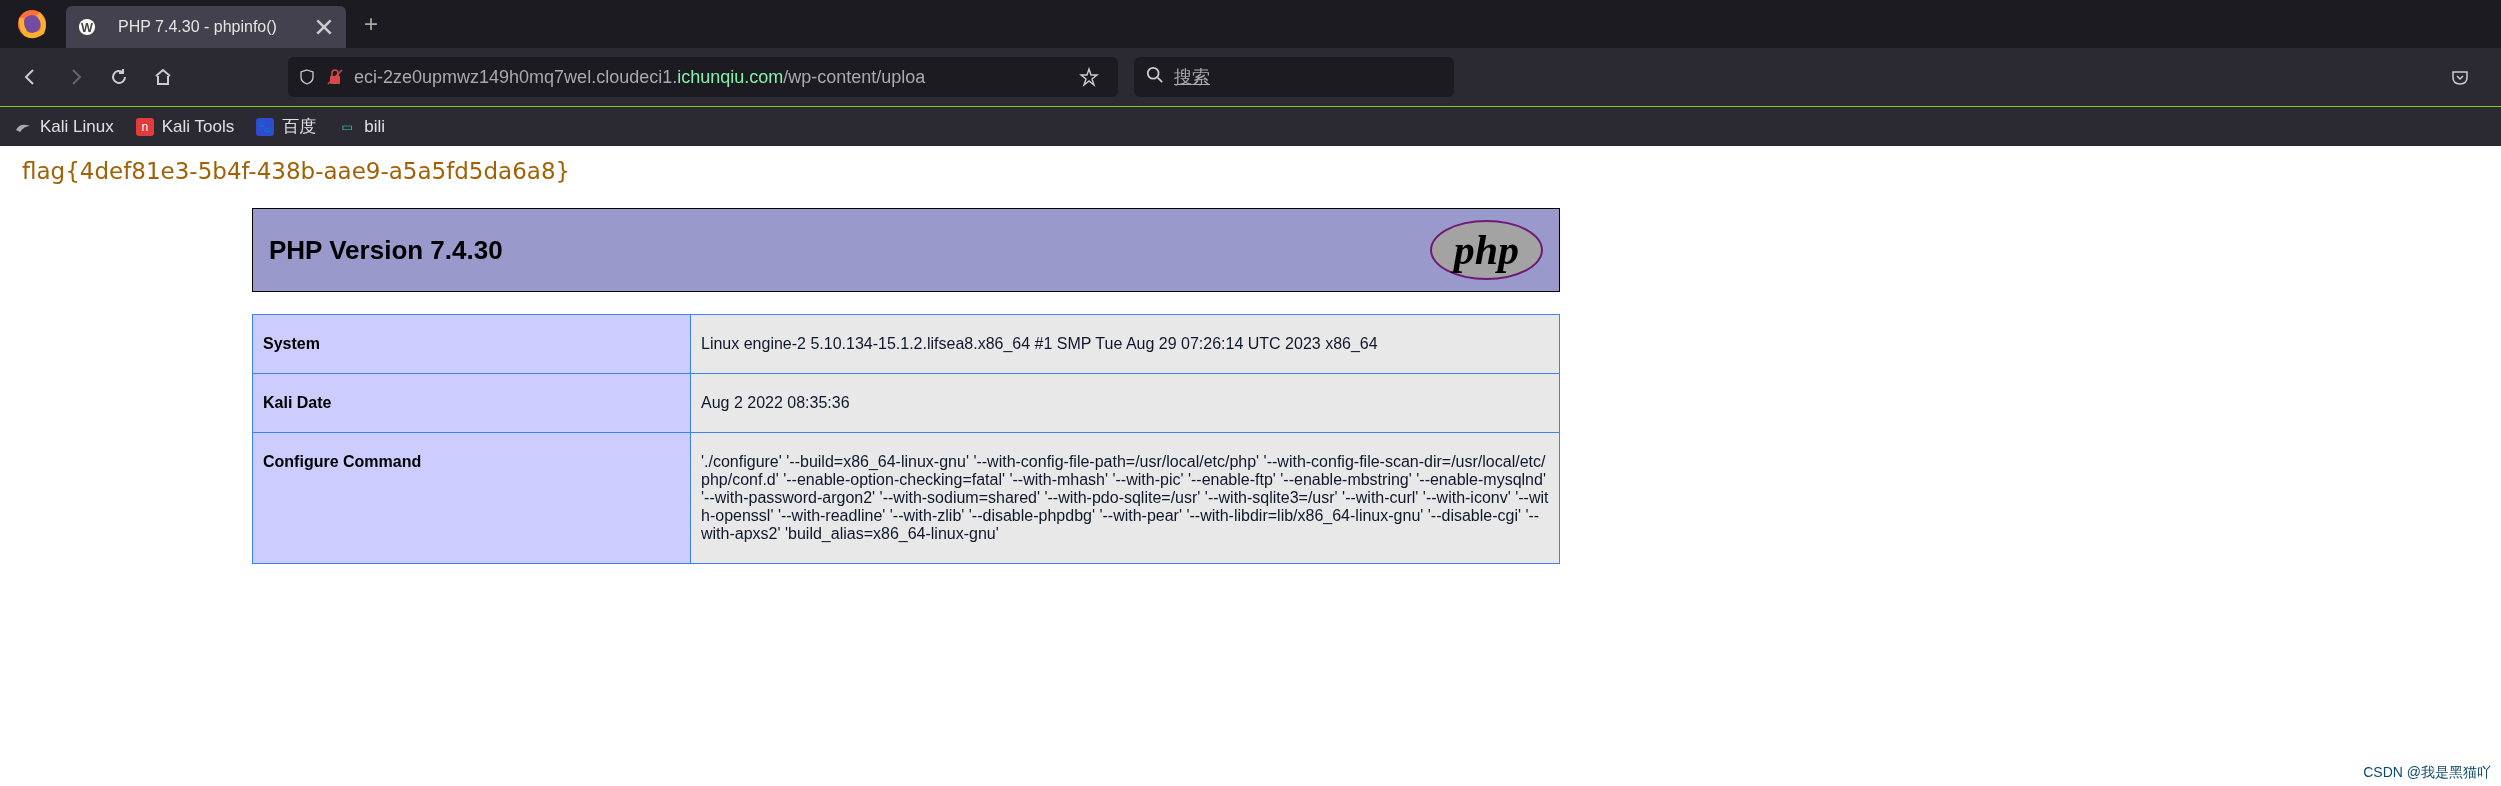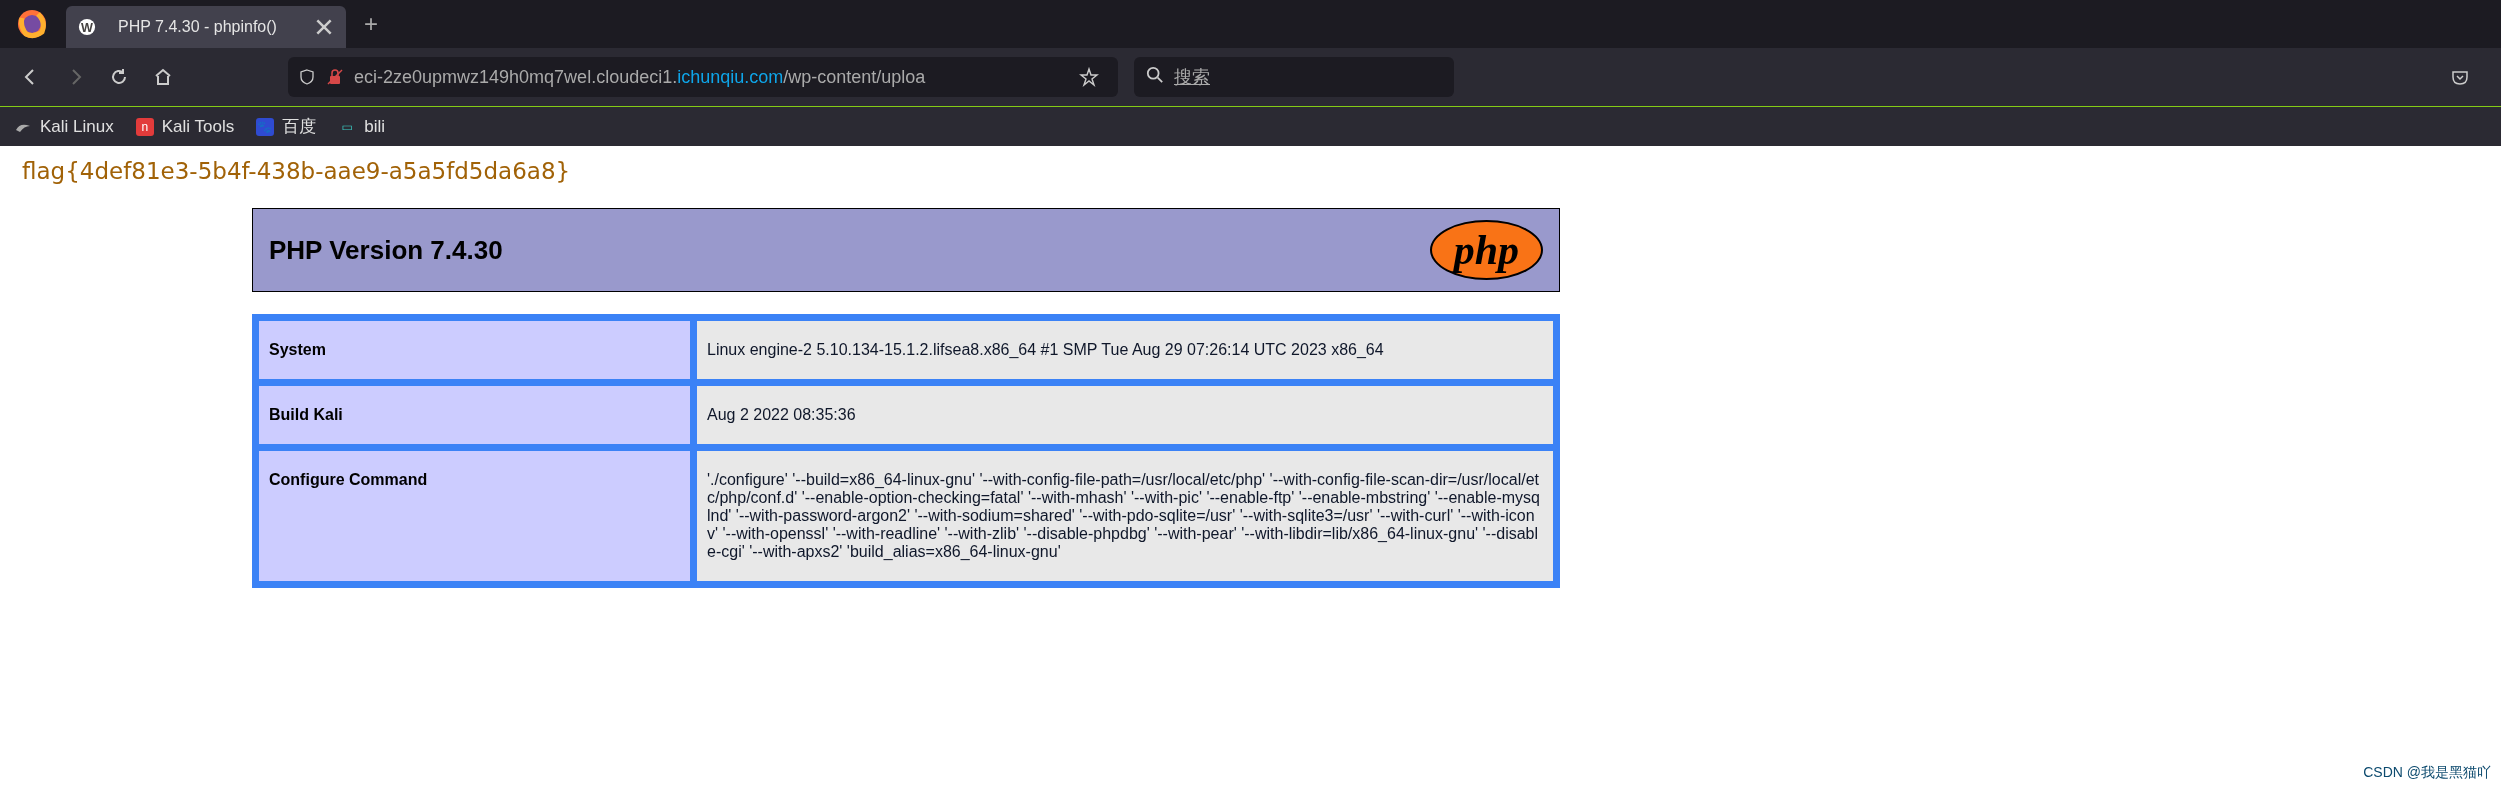"ichunqiu.com" .url-text .domain { color: #0ea5e9 -> #86efac }
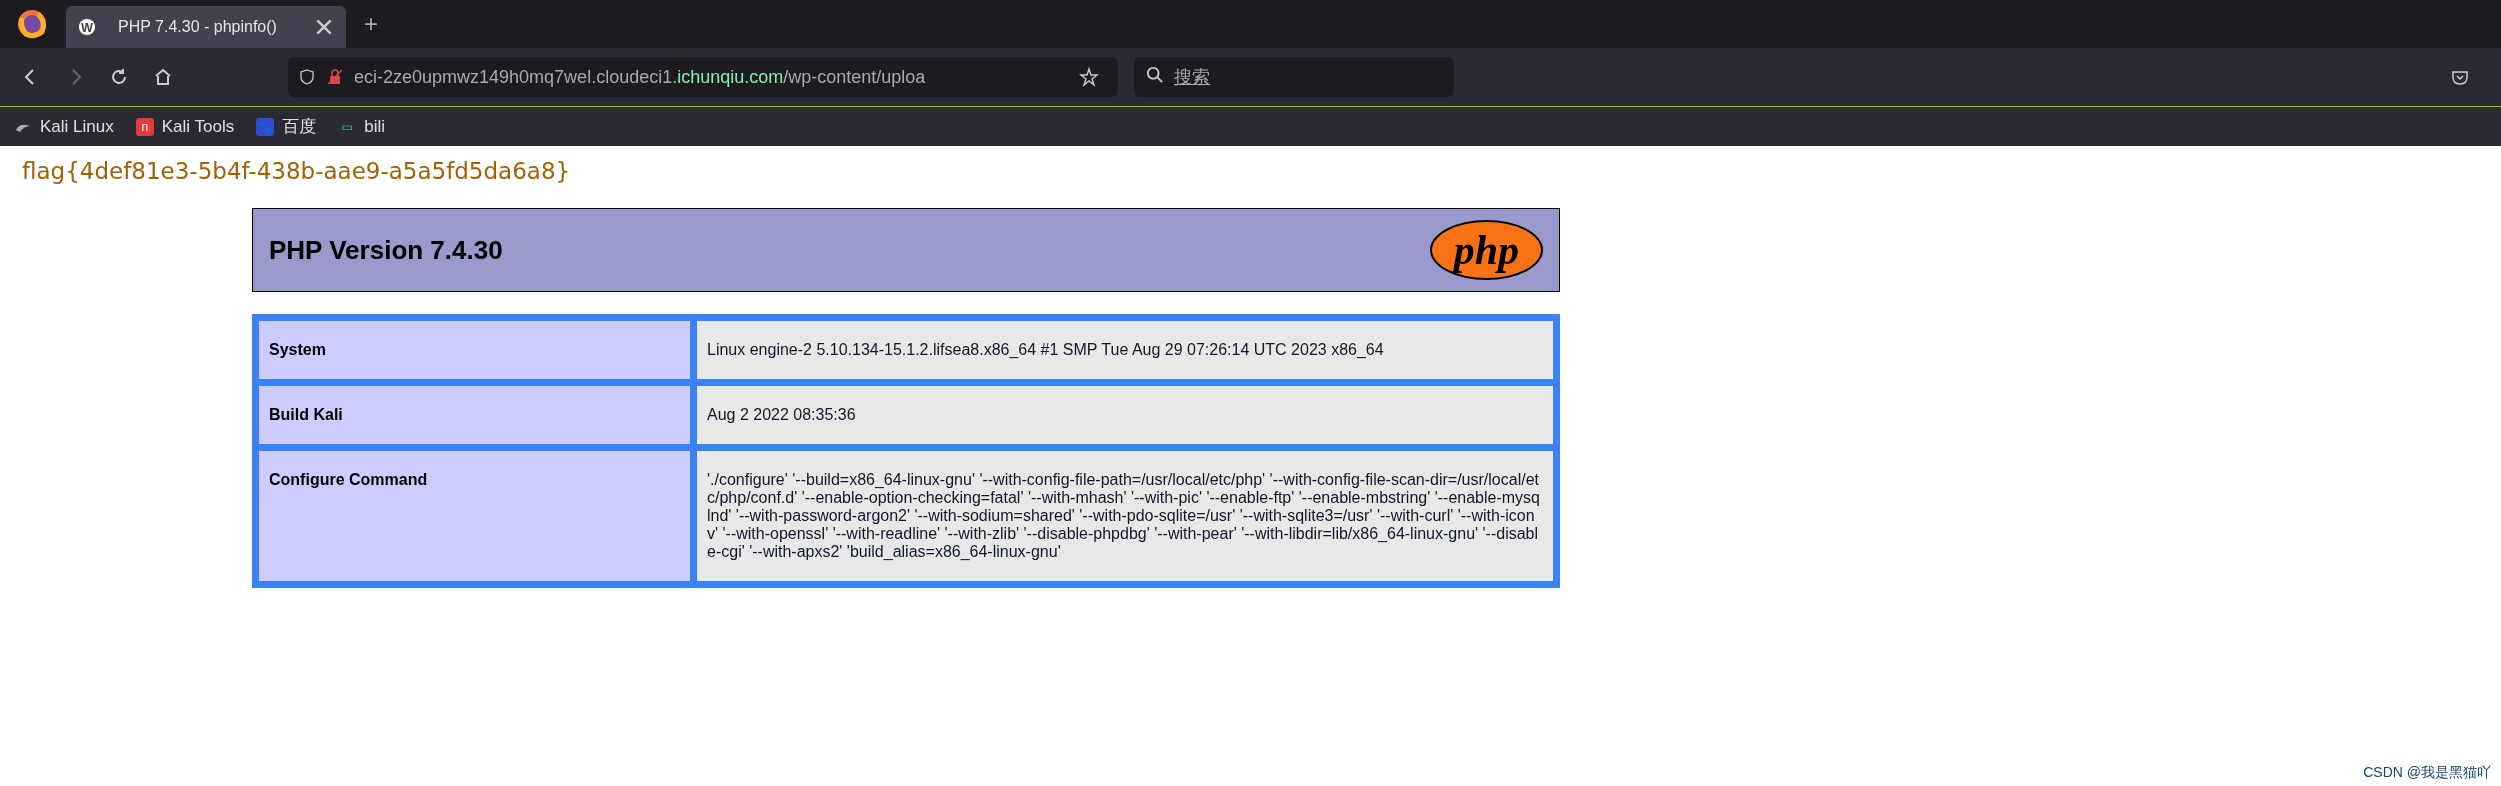"php" .php-logo { background: #f97316 -> #a3a3a3; border: 2px solid #000000 -> 2px solid #701a75 }
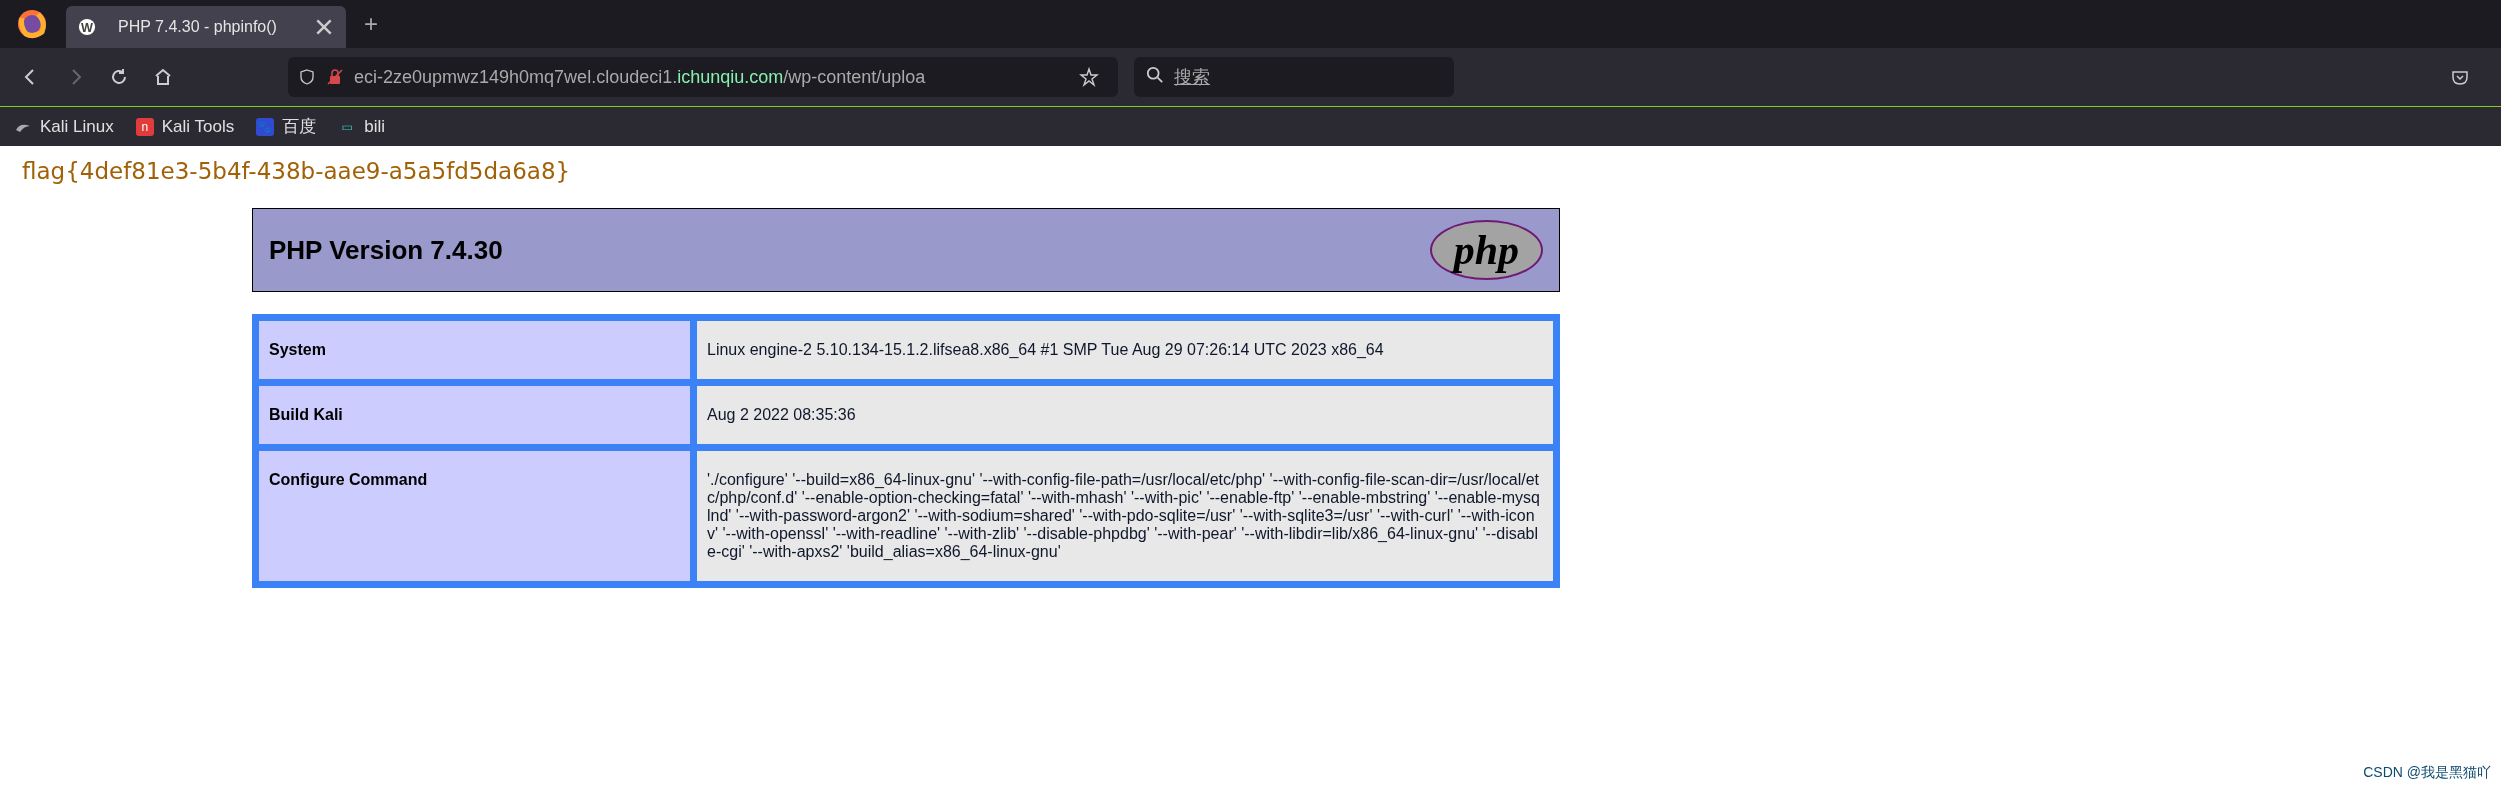"System" .php-table td { border: 7px solid #3b82f6 -> 1px solid #3b82f6 }
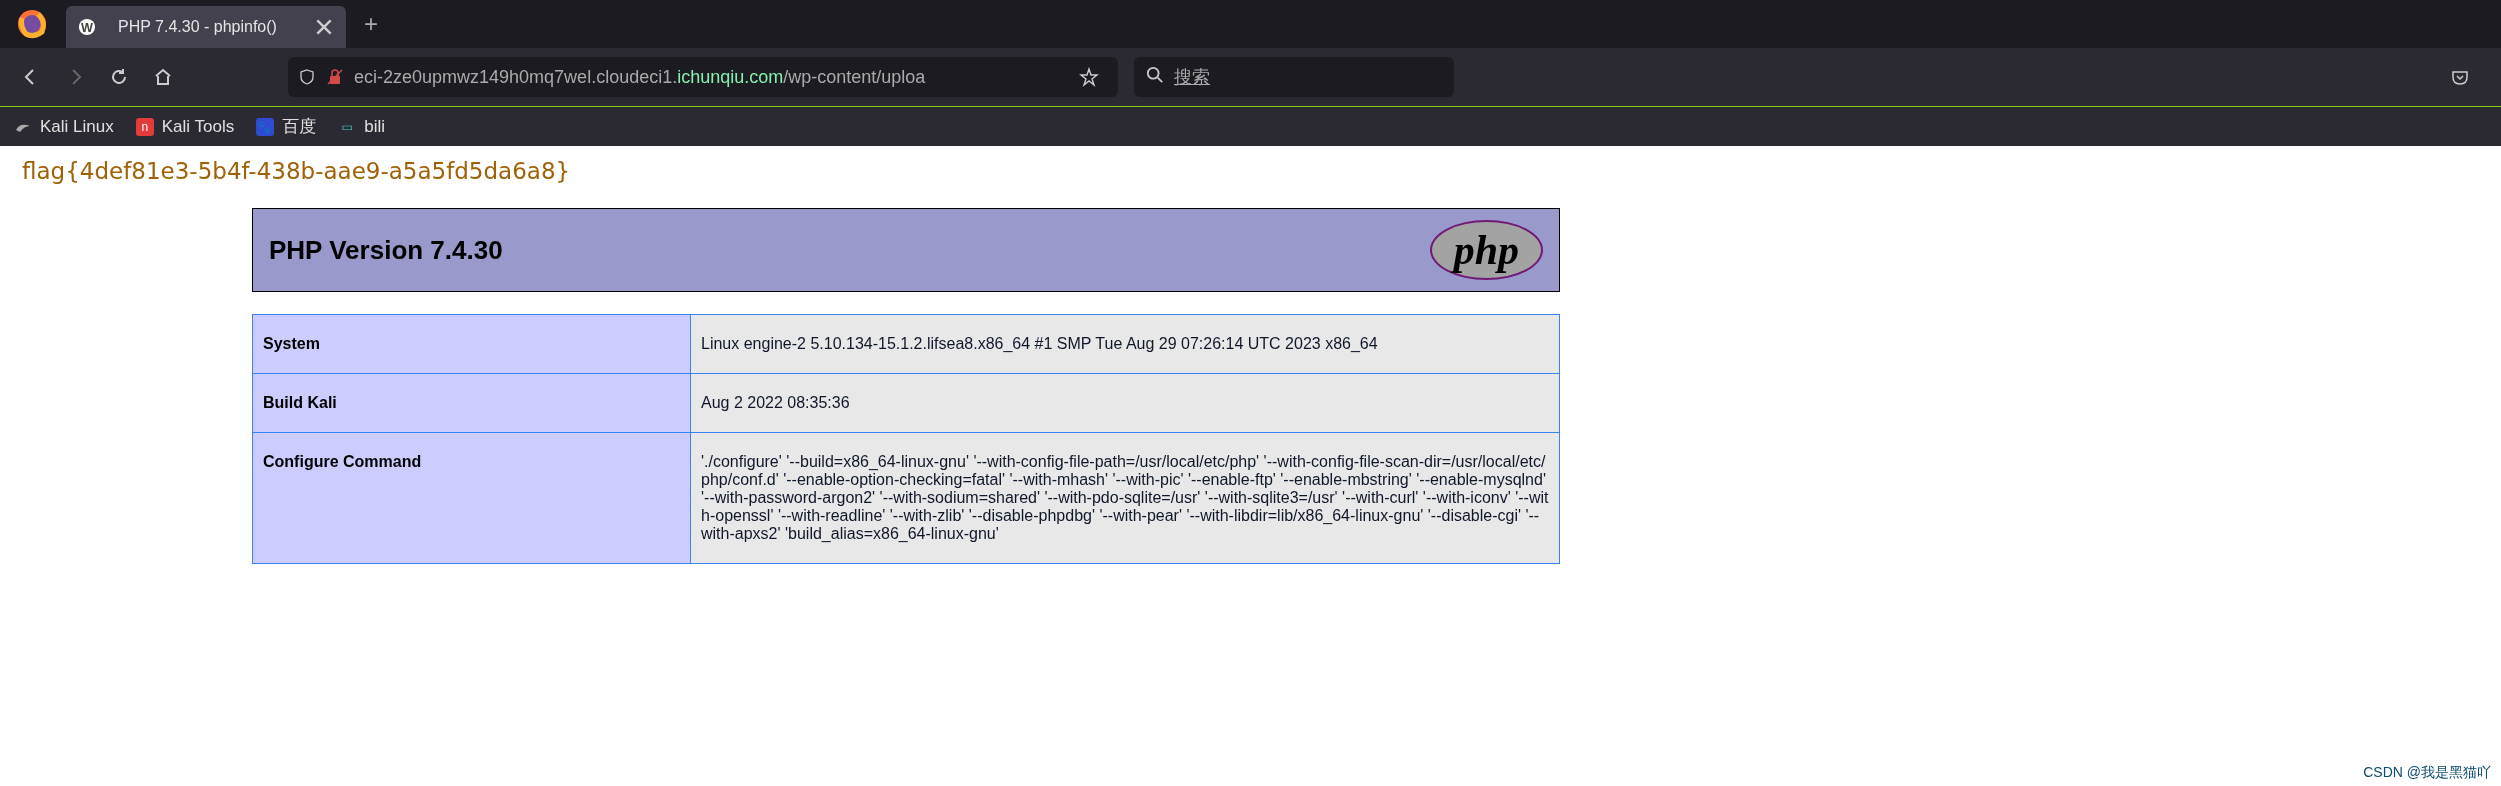"Build Kali" td.key { text: Build Kali -> Kali Date }
